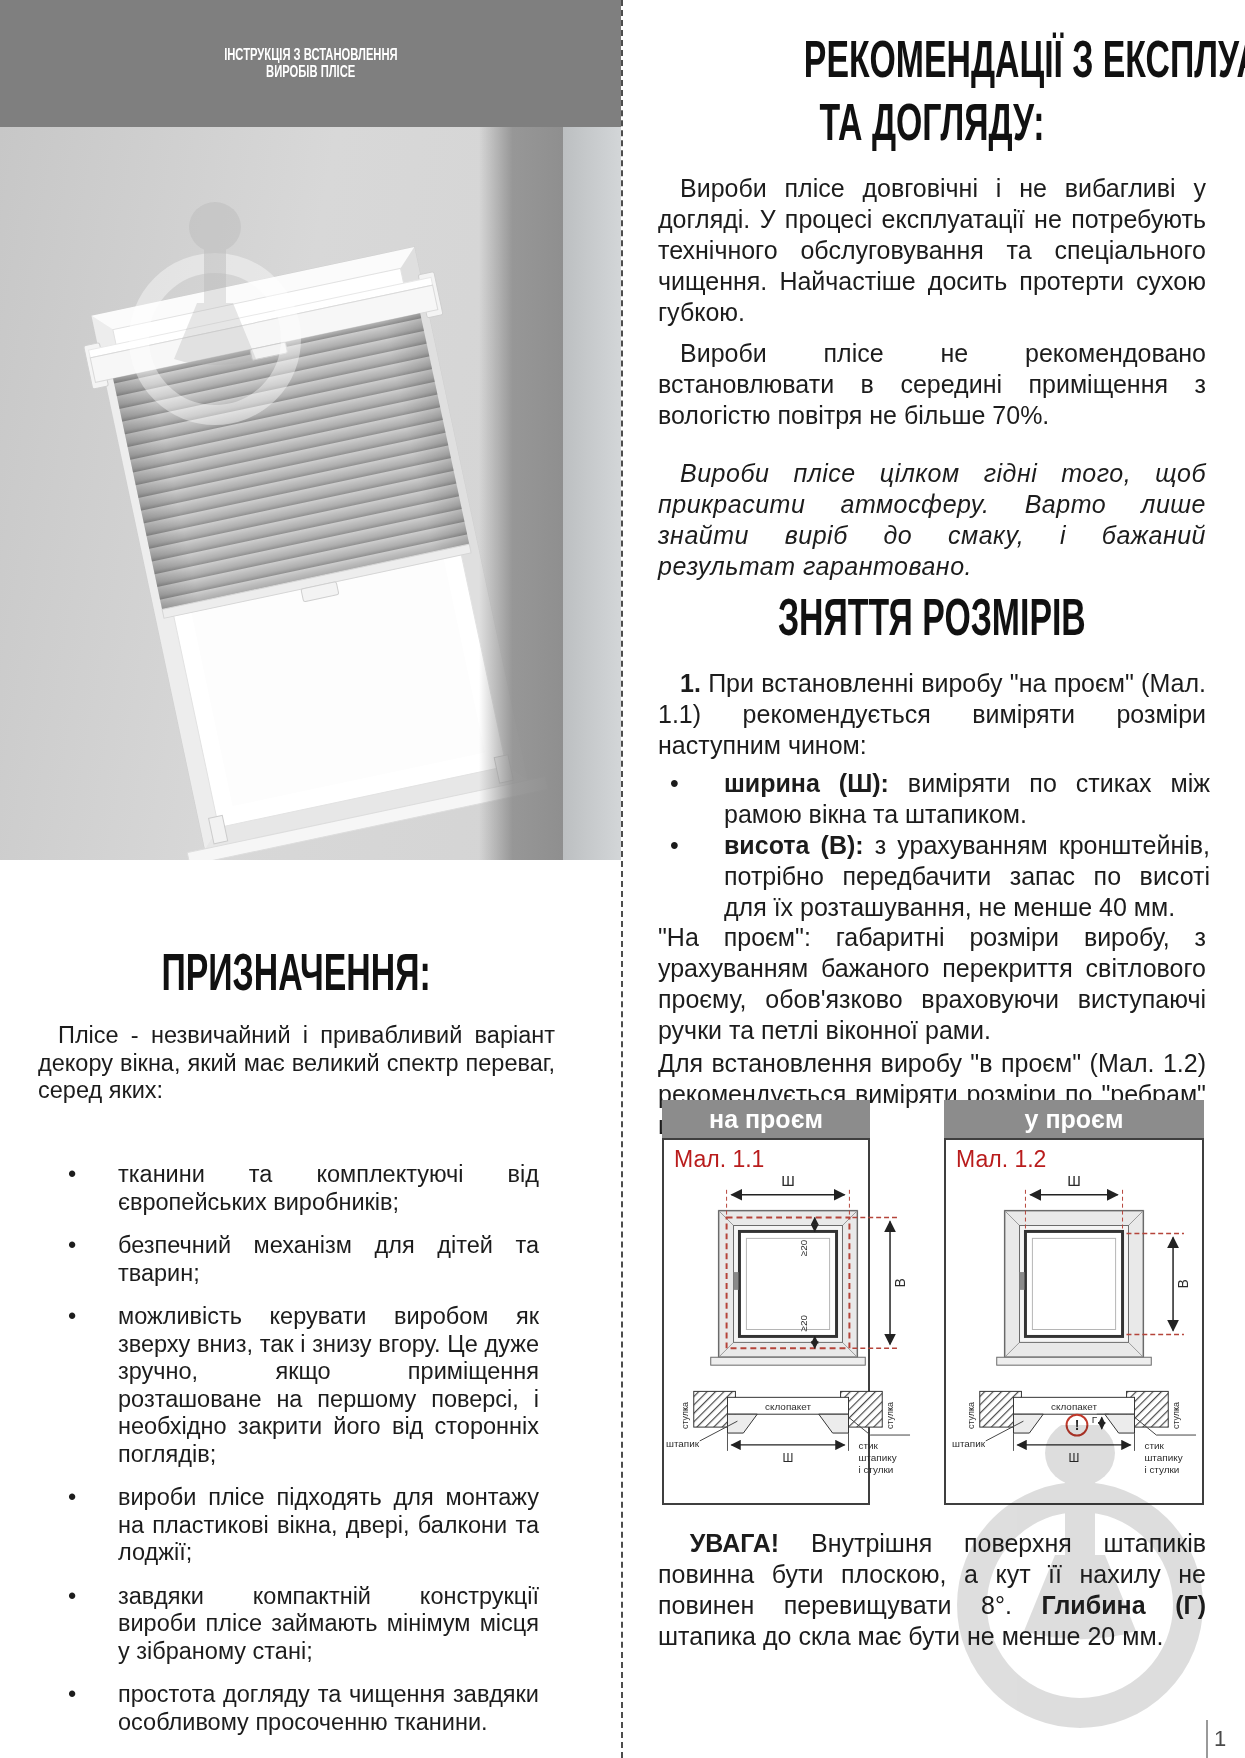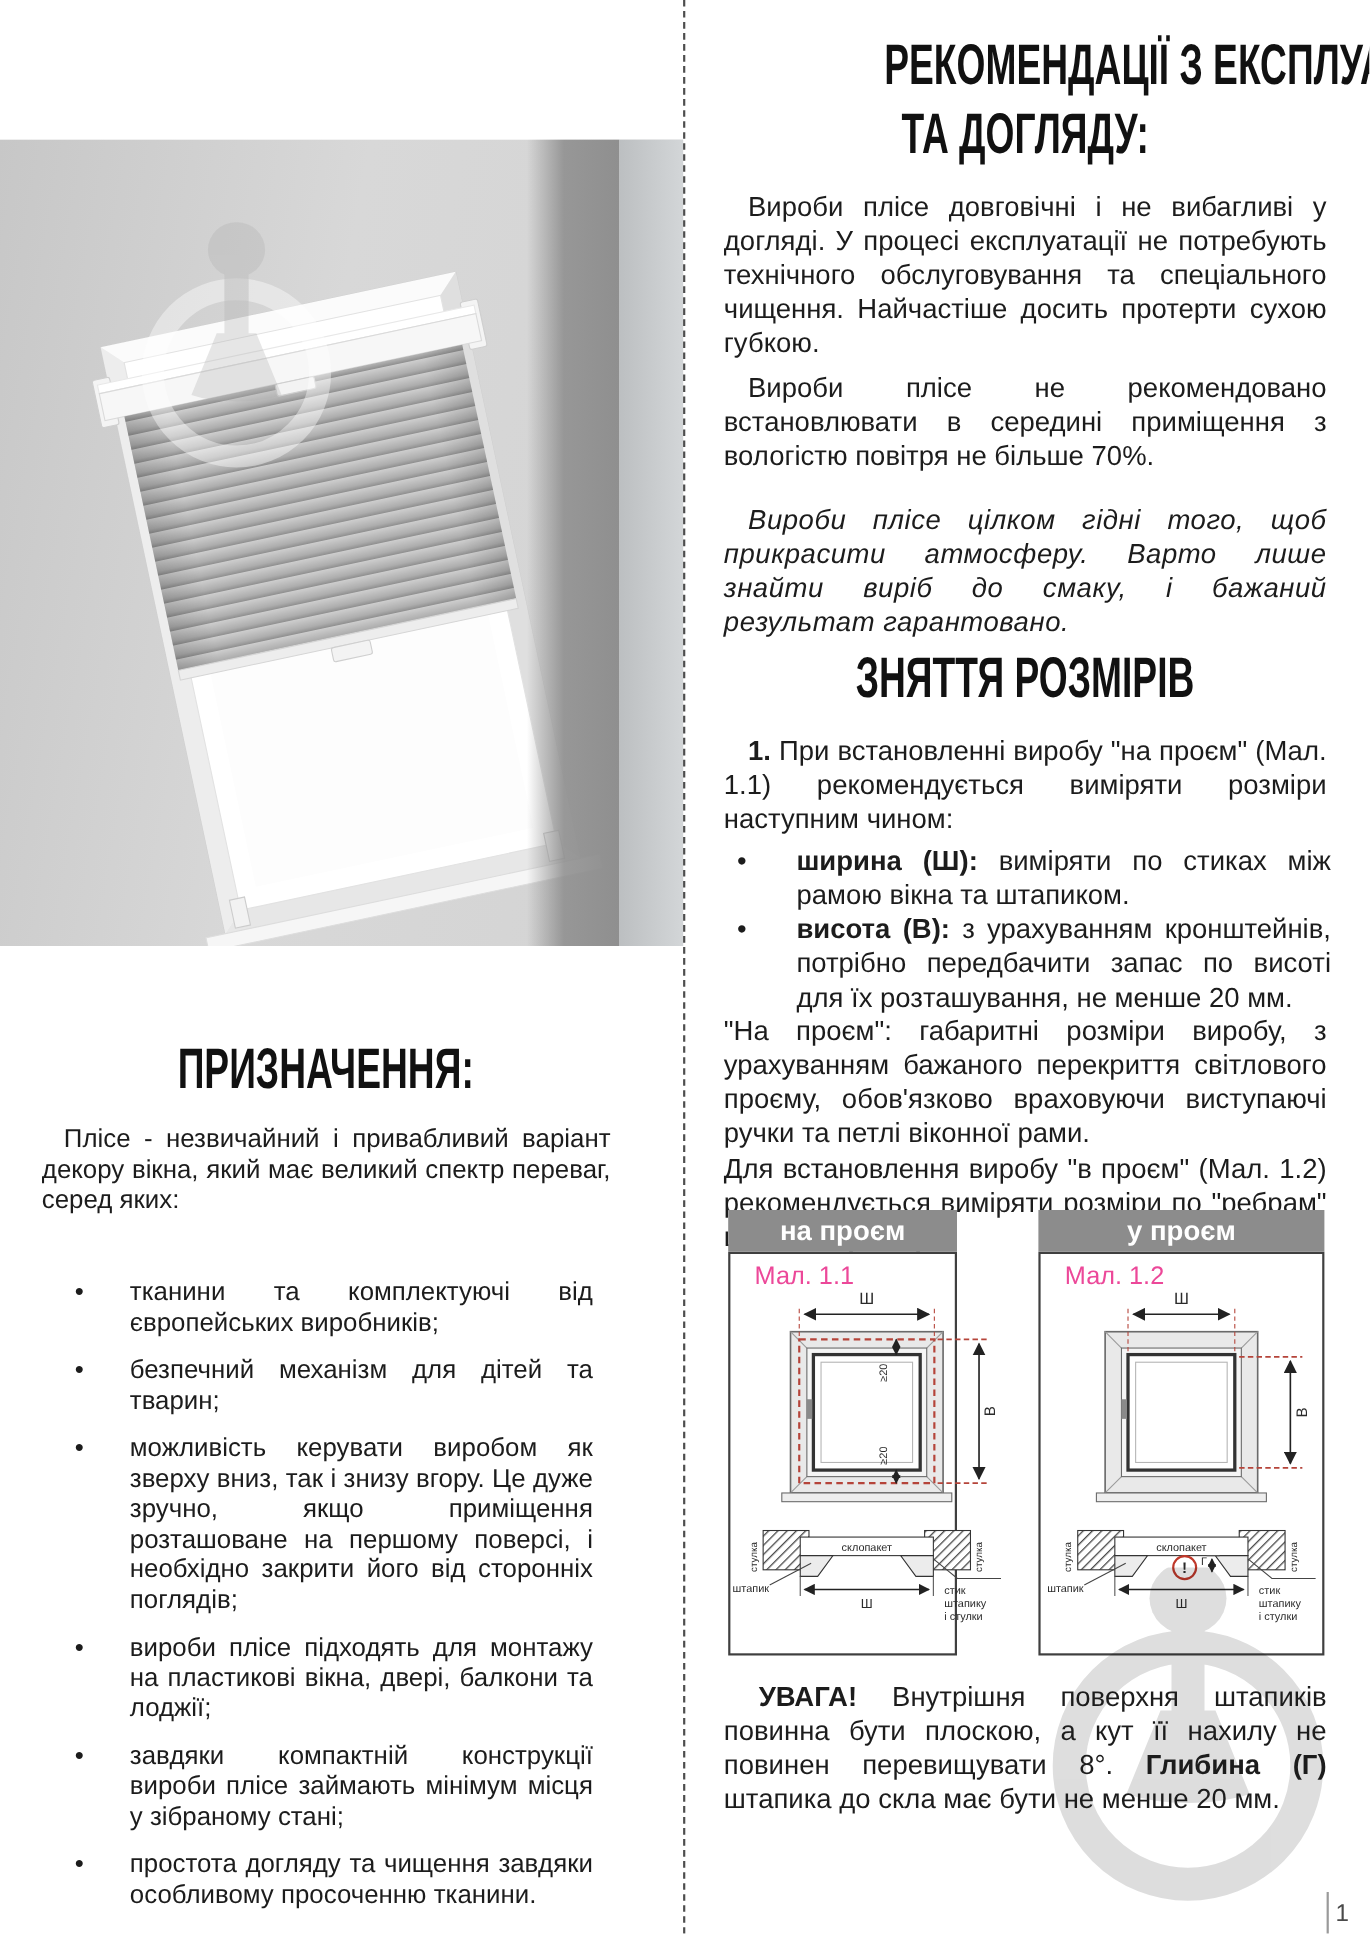"ІНСТРУКЦІЯ З ВСТАНОВЛЕННЯ" div.left-header { html: none -> <div> <div><span>ІНСТРУКЦІЯ З ВСТАНОВЛЕННЯ</span></div> <div><span>ВИРОБІВ ПЛІСЕ</span></div> </div> }
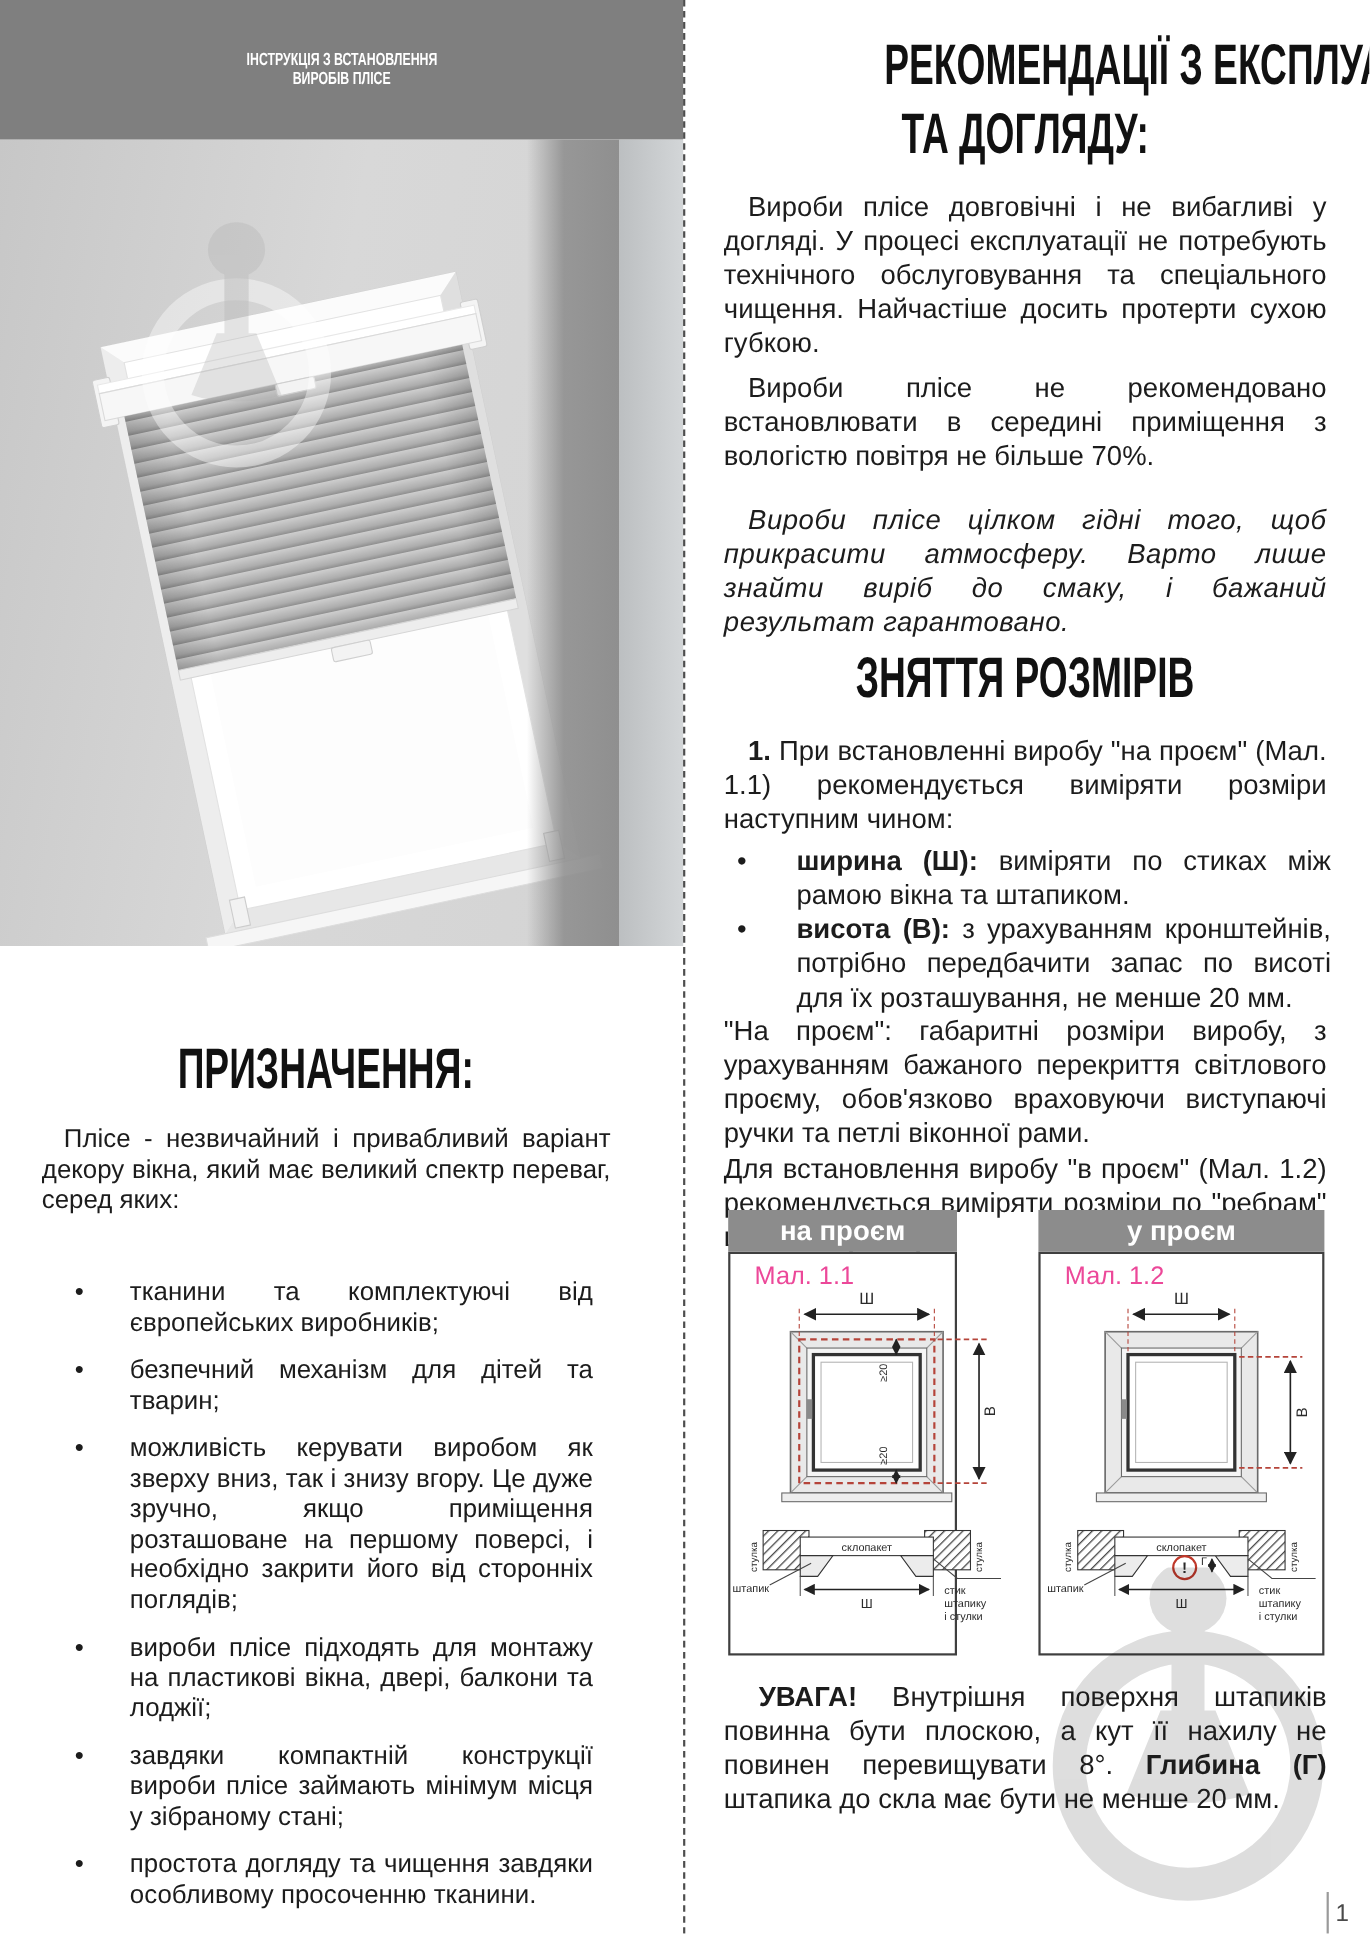"з урахуванням кронштейнів, потрібно" span { text: 20 -> 40 }
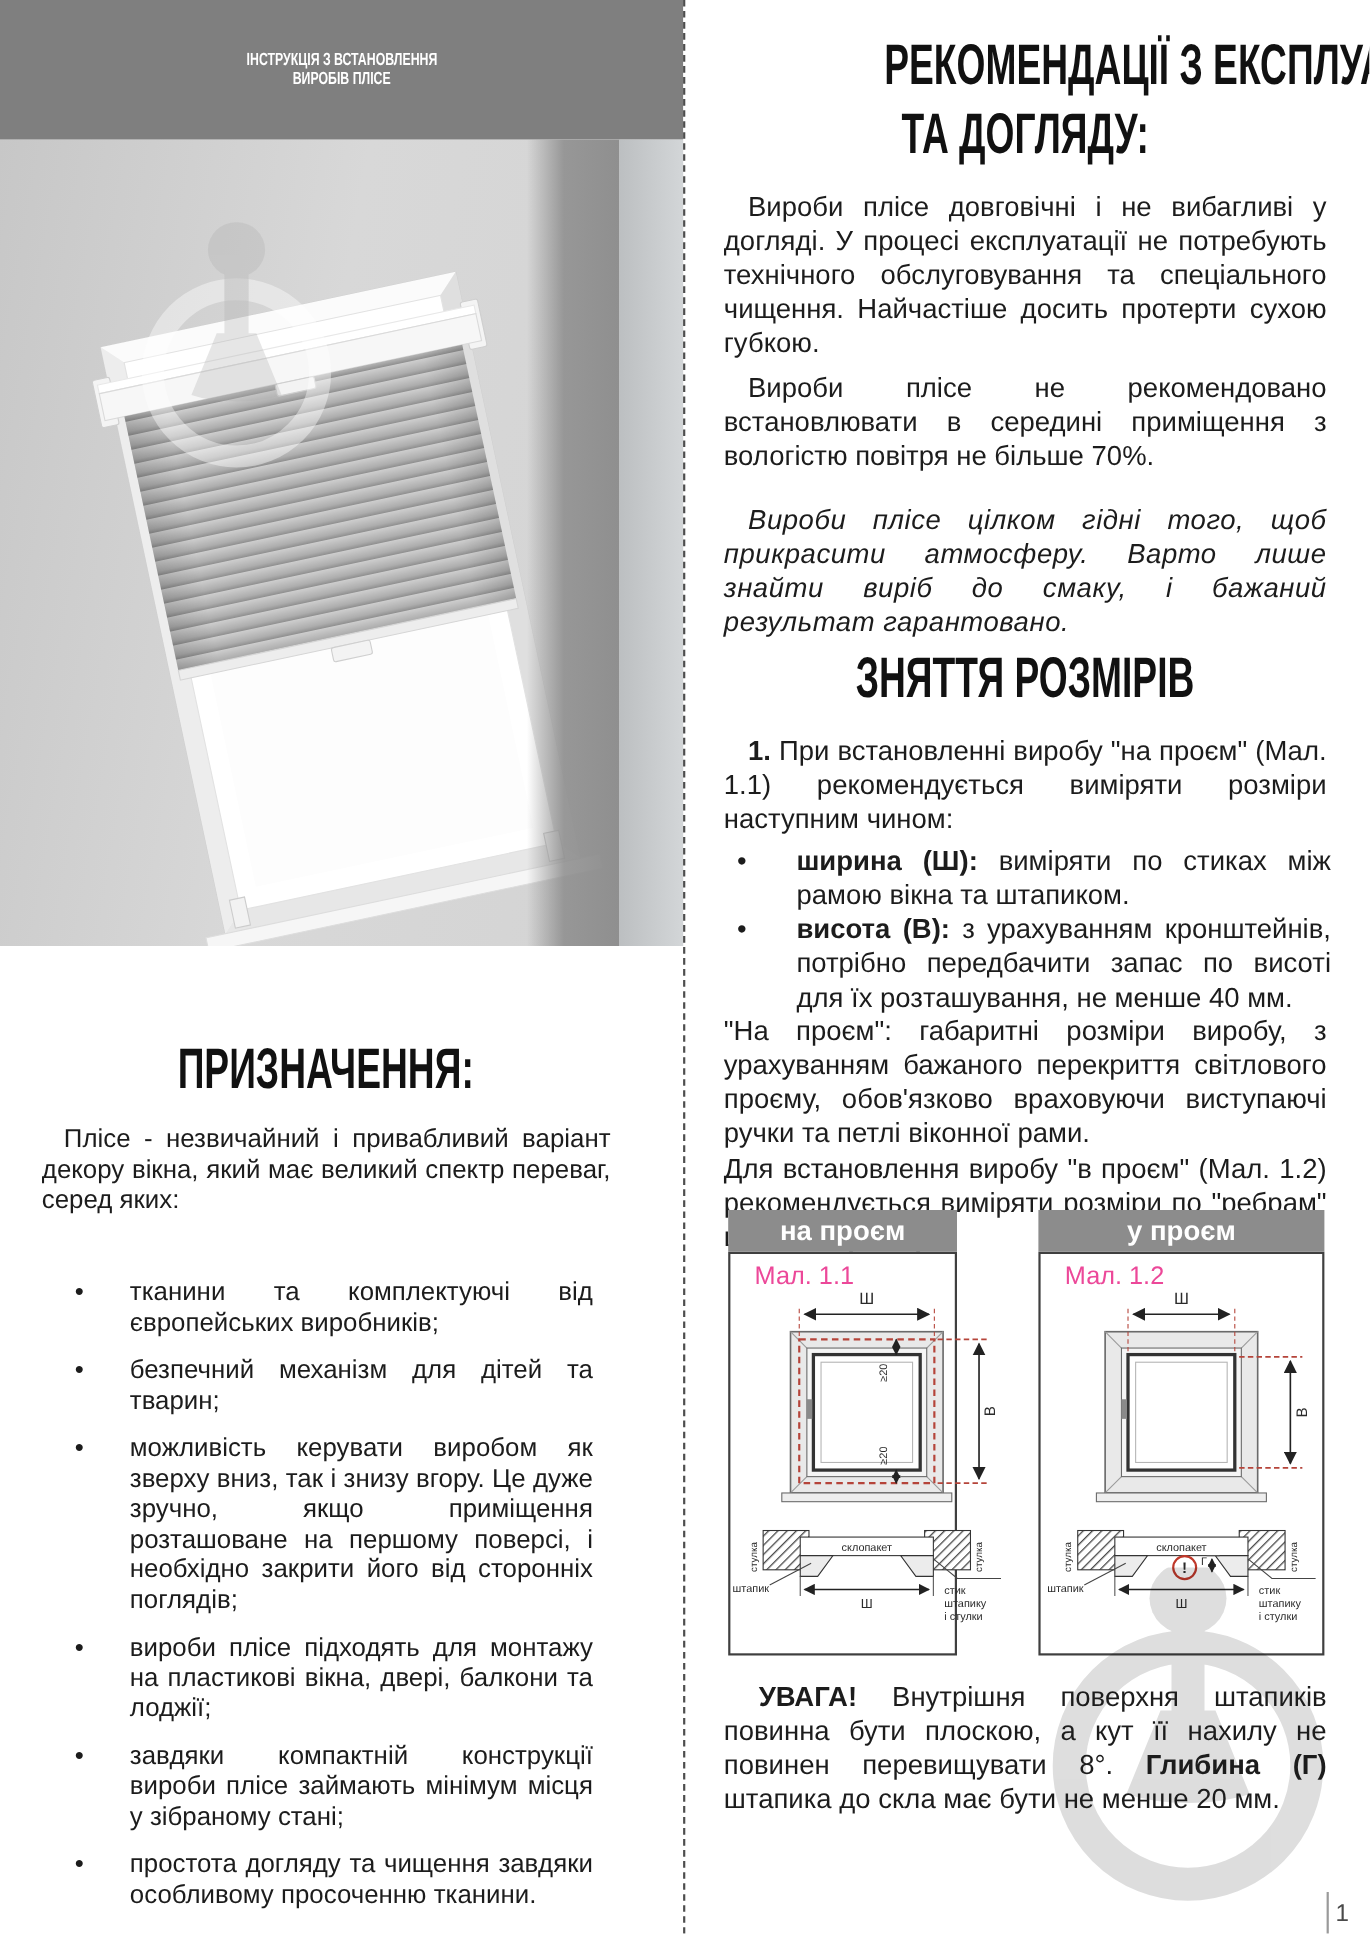"Мал. 1.1" .fig-caption { color: #ec4899 -> #b91c1c; padding: 4px 0 0 22px -> 4px 0 0 10px }
